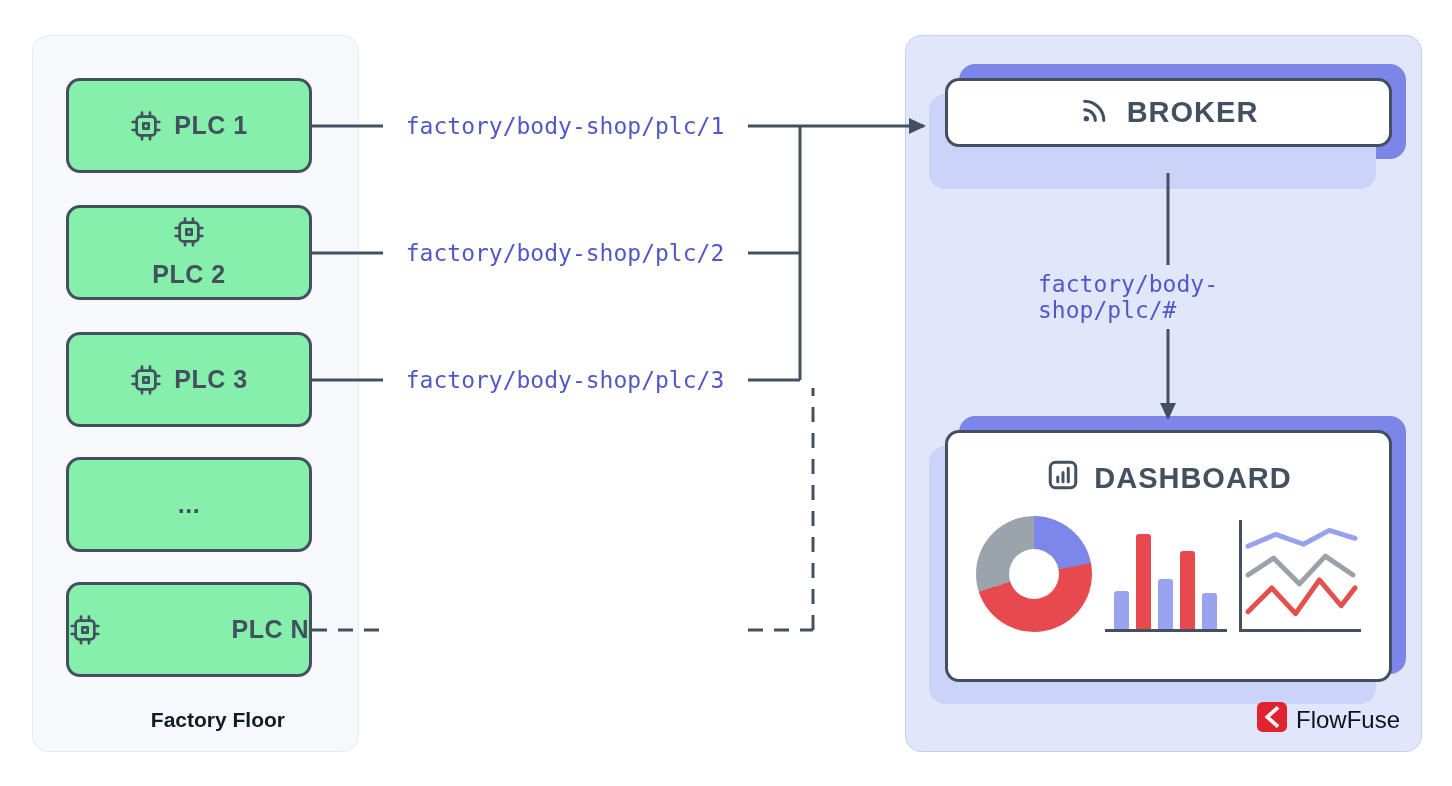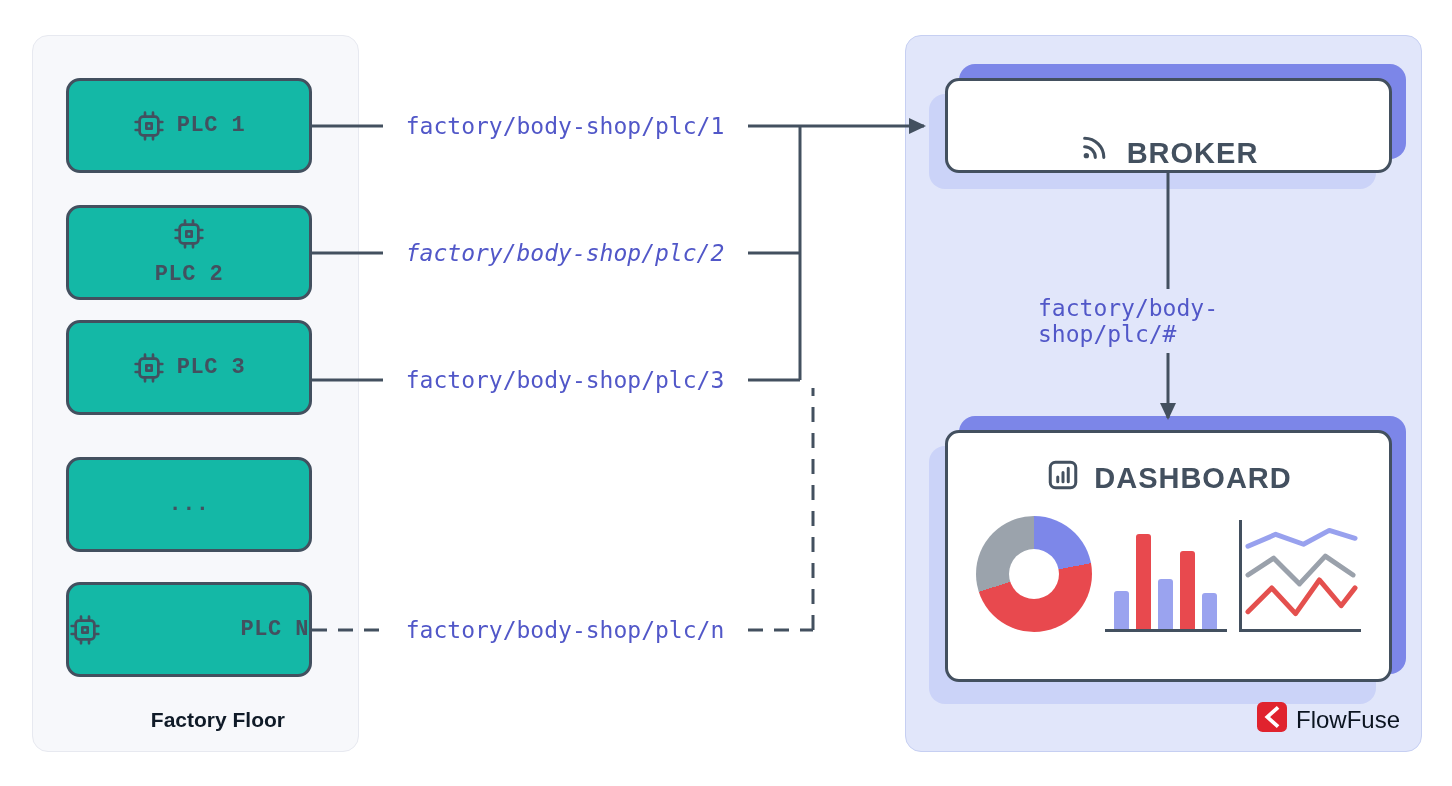"PLC 1" .node { background: #14b8a6 -> #86efac; font-family: Liberation Mono, monospace -> none; font-size: 22px -> 25px }
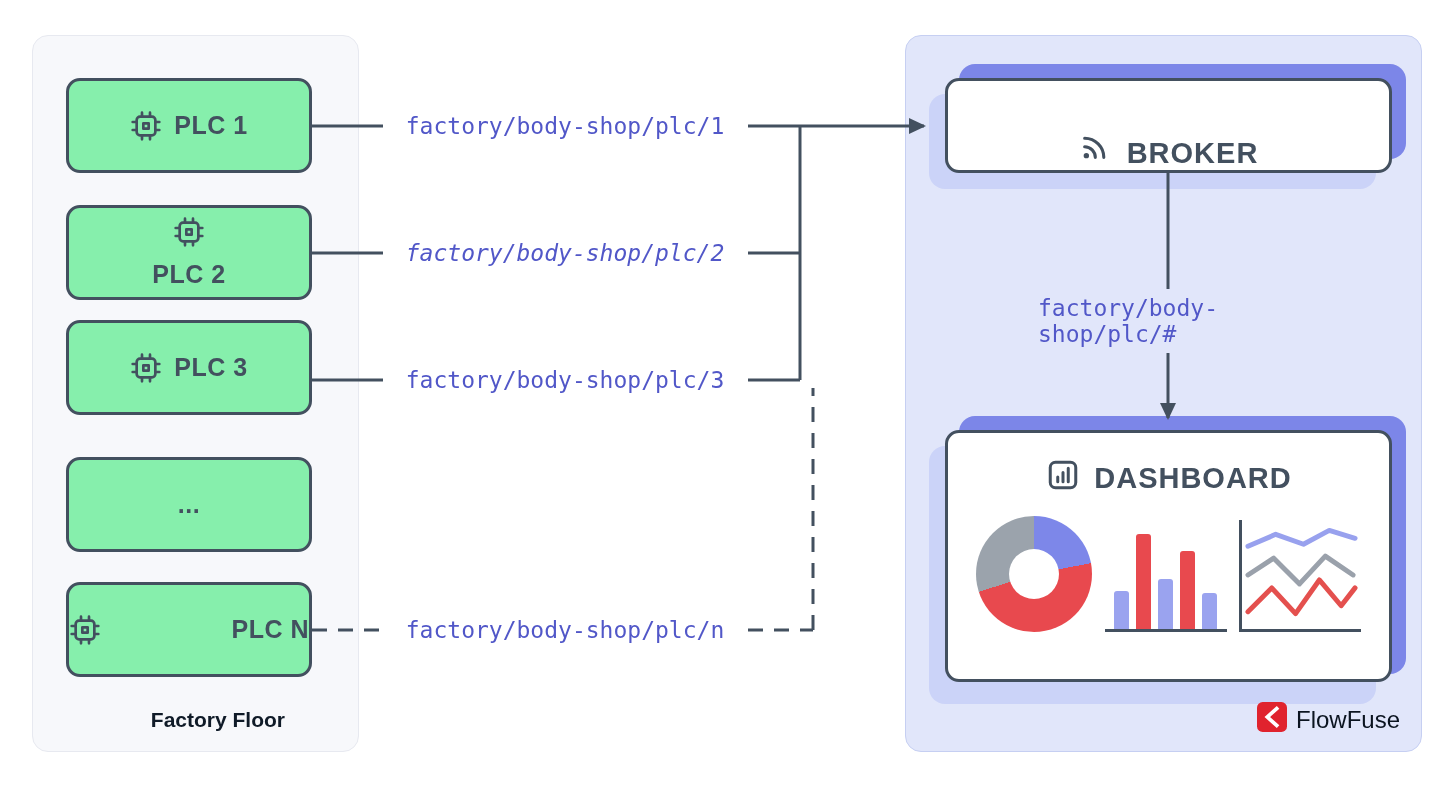"BROKER" .card-broker { align-items: flex-end -> center; height: 95px -> 69px }
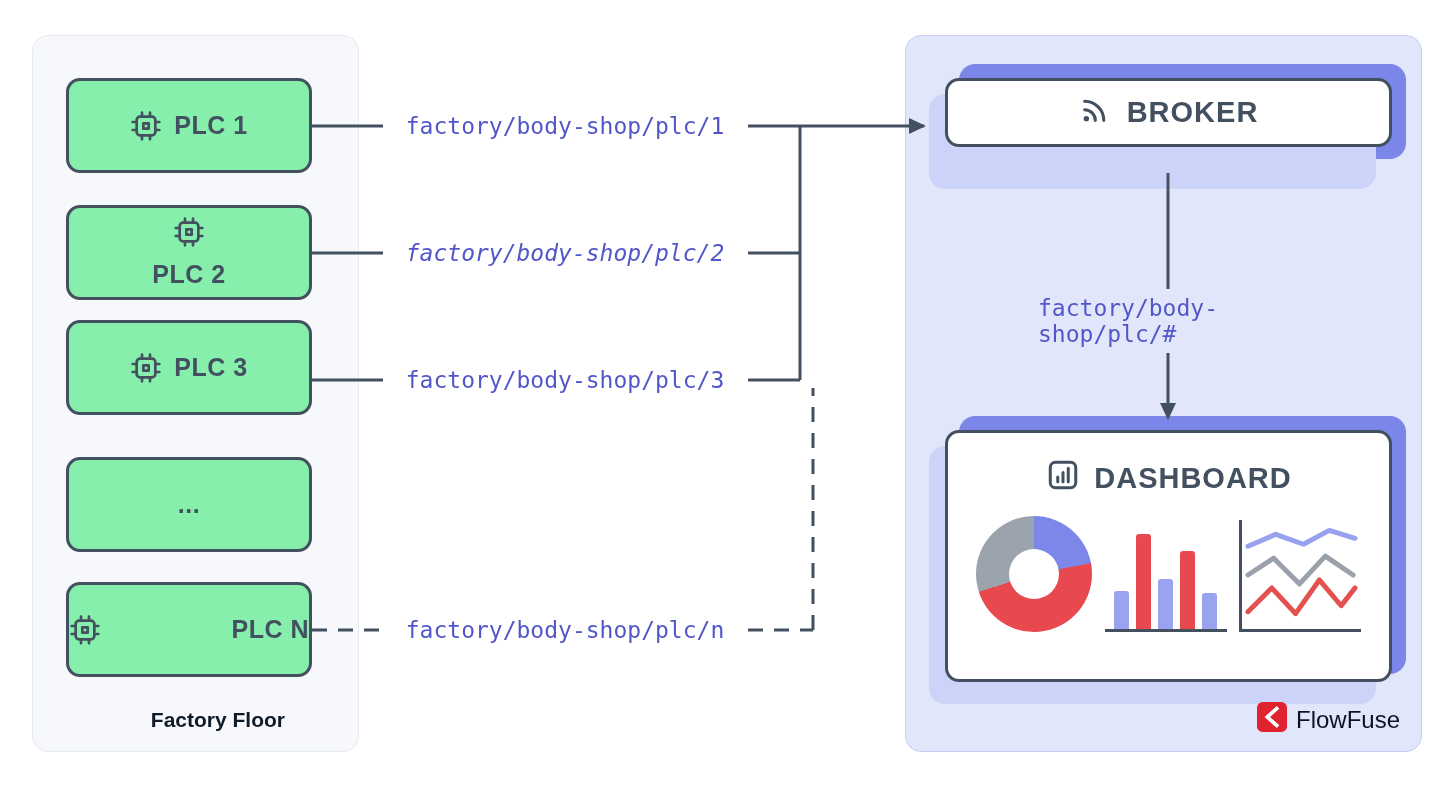"factory/body-shop/plc/2" div.topic { font-style: italic -> none }
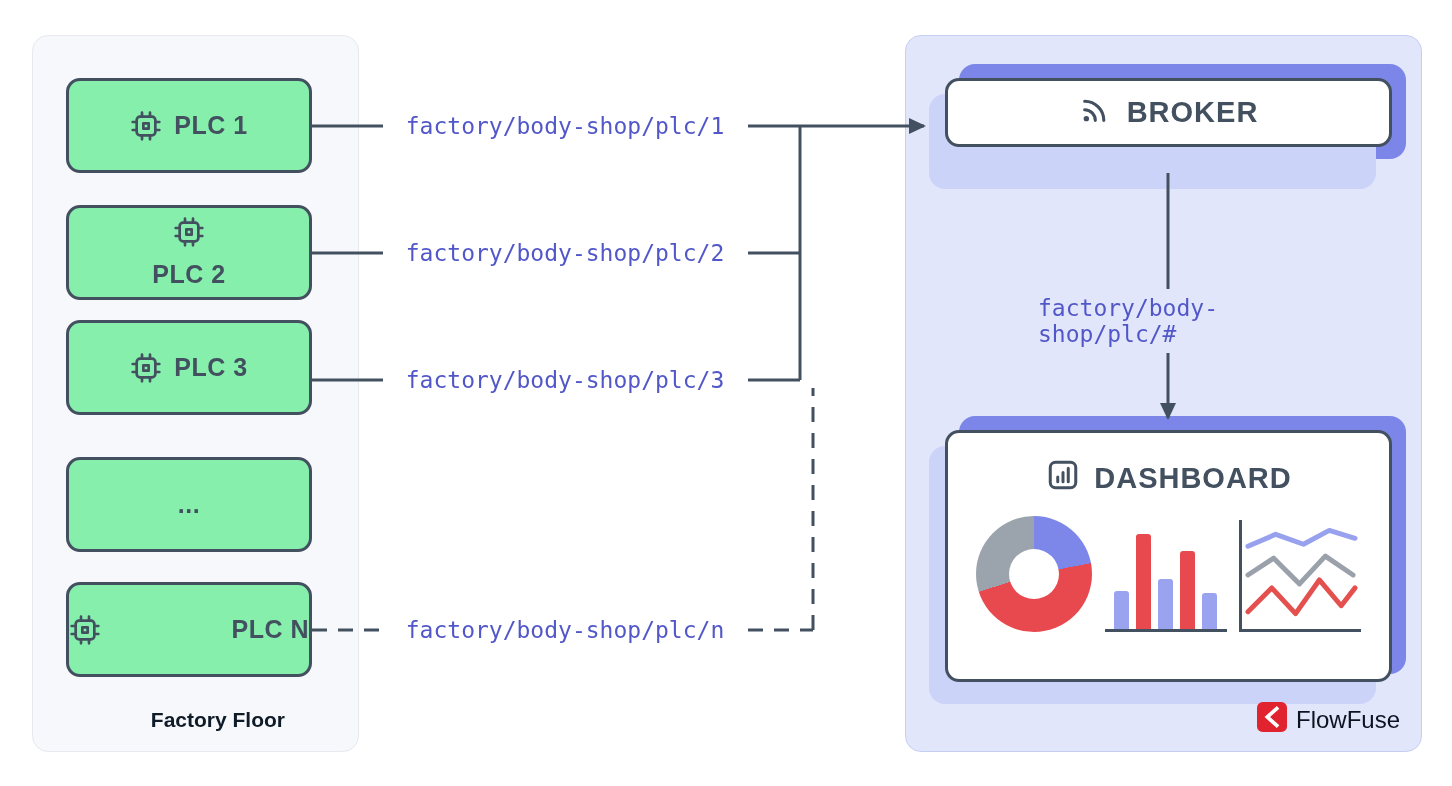"factory/body-shop/plc/#" div.topic-wild { margin-top: 24px -> none }
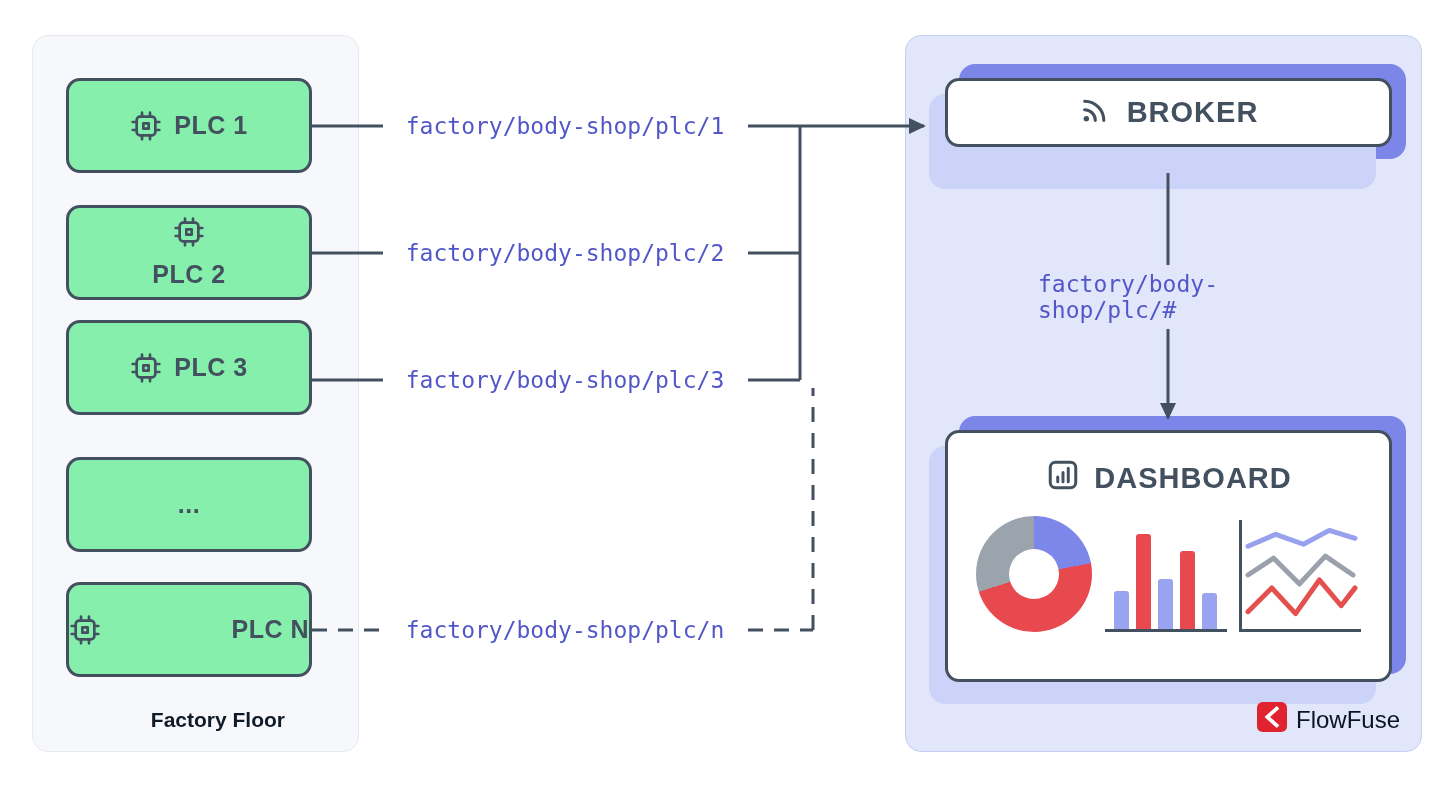"PLC 3" div.node { top: 320px -> 332px }
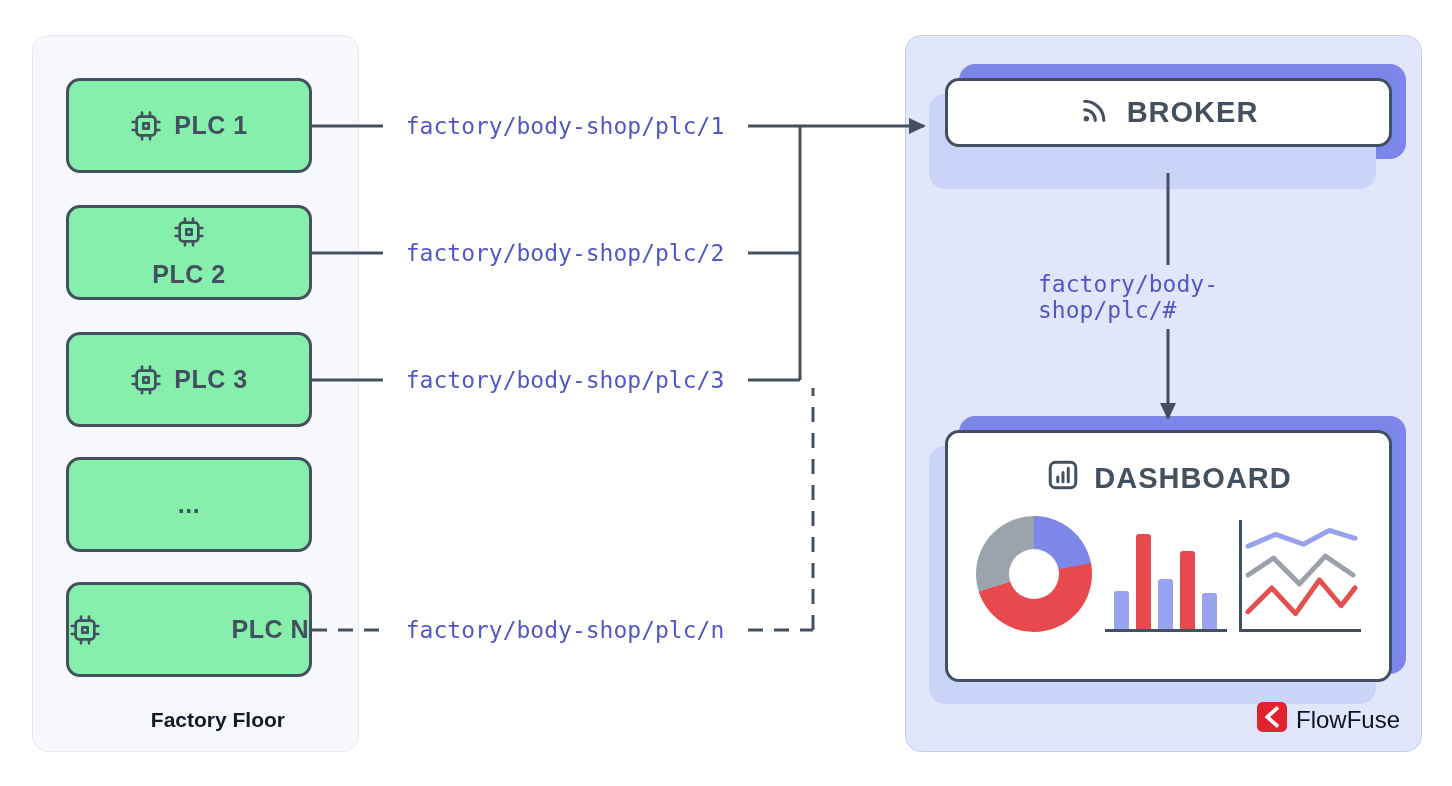"factory/body-shop/plc/n" div.topic { html: <div>factory/body-shop/plc/n</div> -> none }
